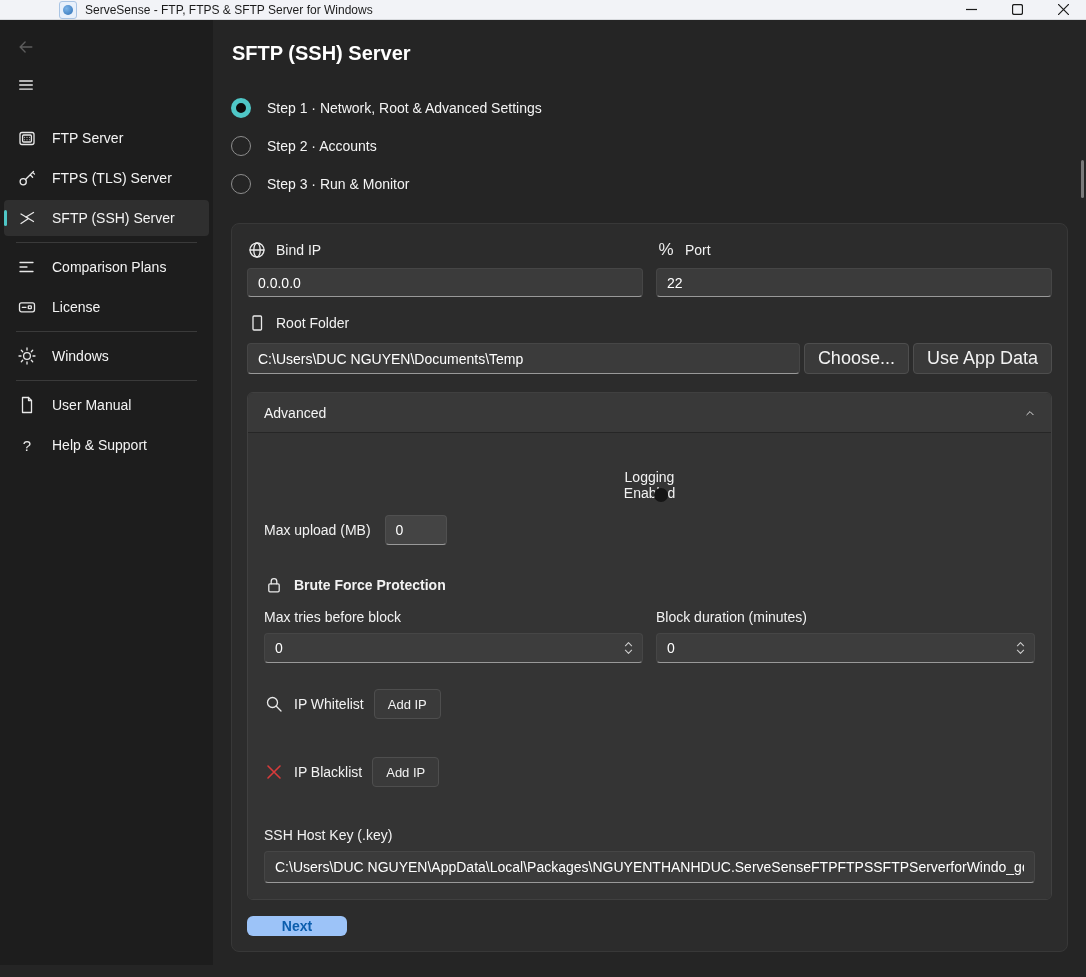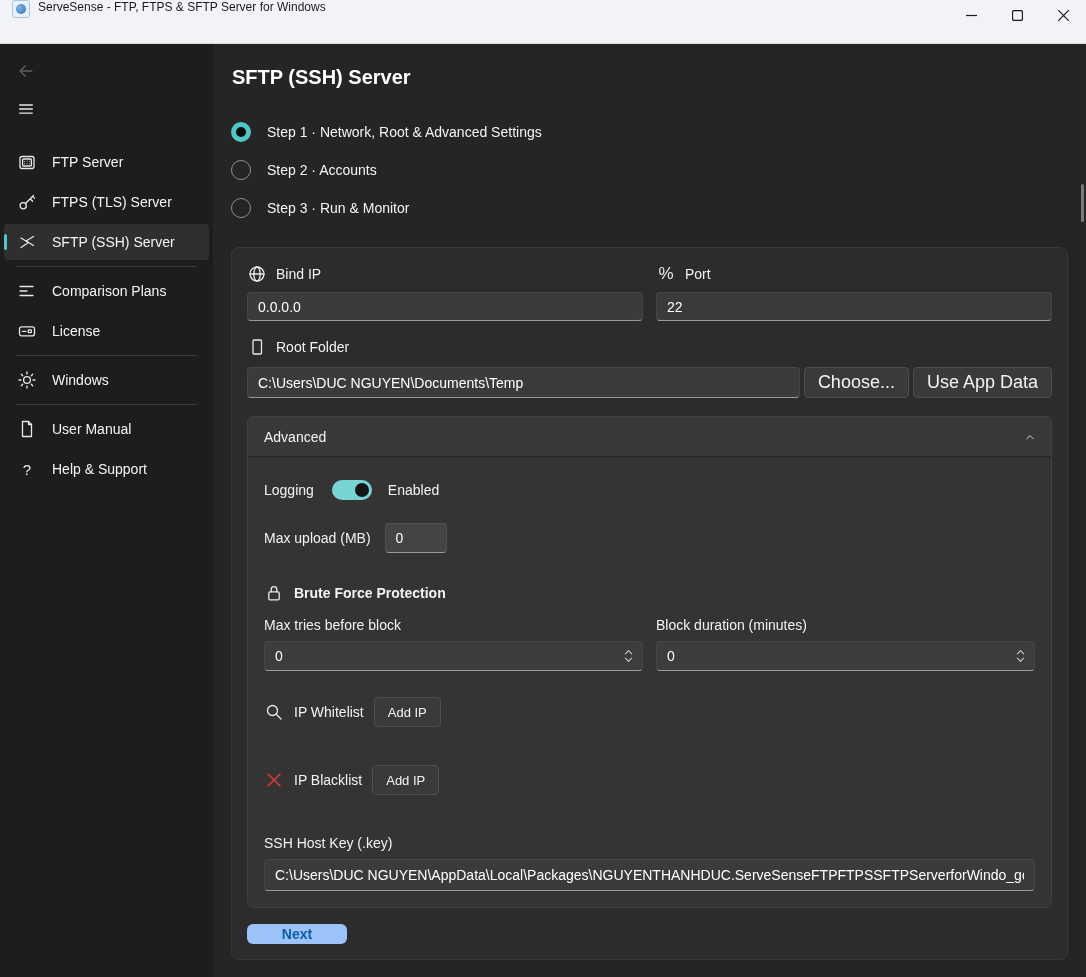"ServeSense - FTP, FTPS &" .titlebar { align-items: none -> center; height: 44px -> 20px; padding-left: none -> 47px }
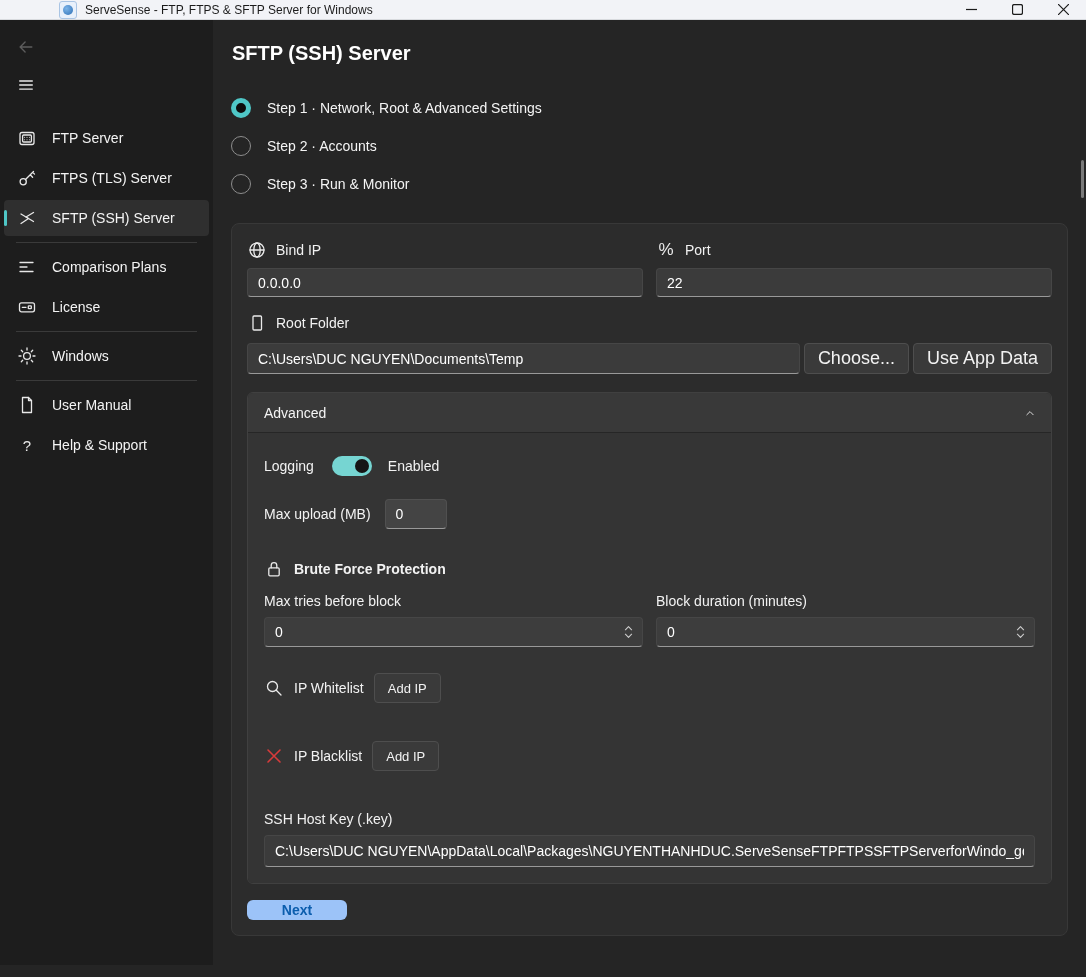"Logging" .toggle-row { flex-direction: none -> column; margin-top: 8px -> 24px }
